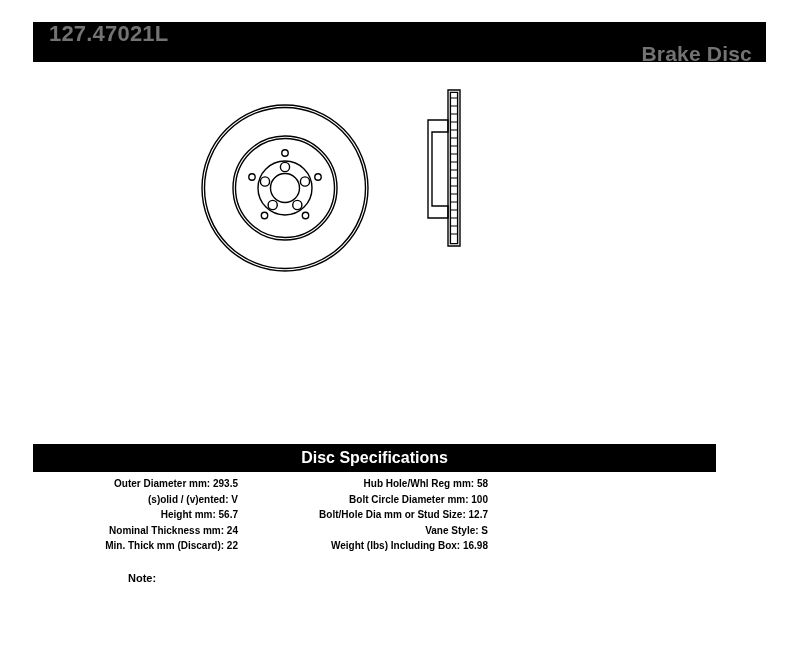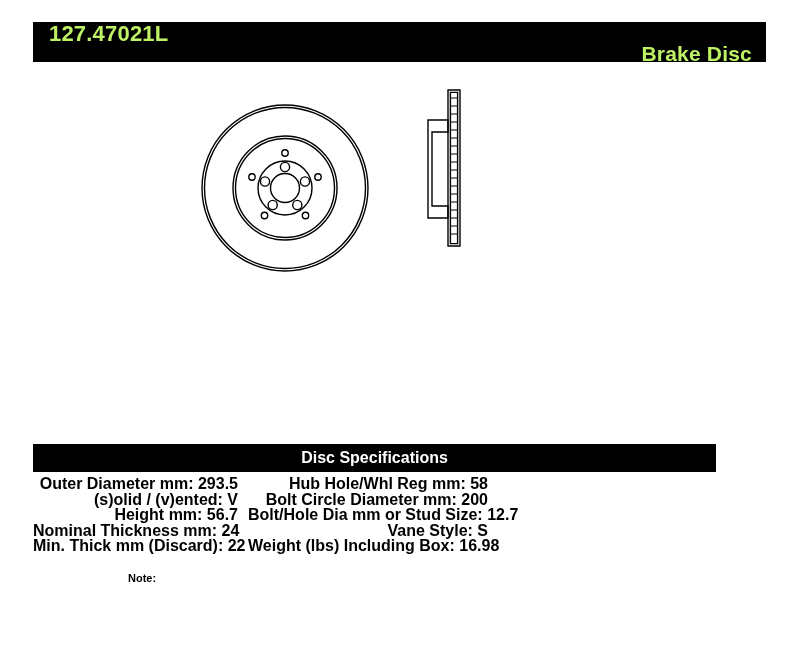"127.47021L" .header-bar { color: #bef264 -> #737373 }
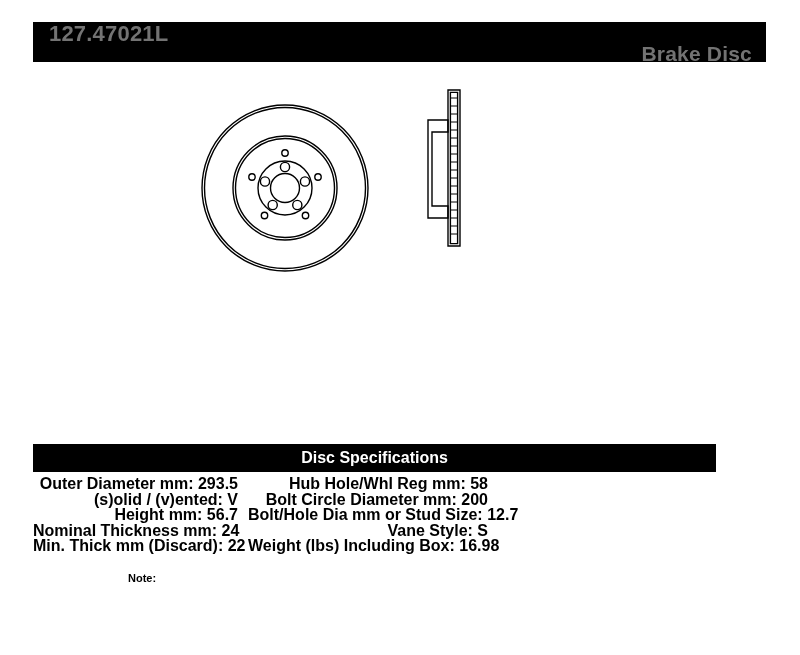"Outer Diameter mm: 293.5" .spec-col { font-size: 16px -> 10px }
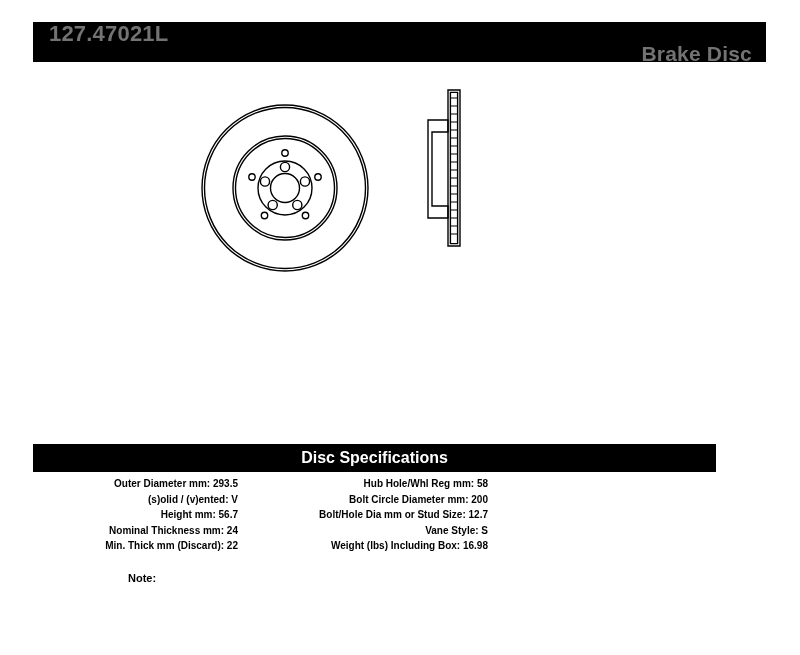"Bolt Circle Diameter mm: 200" div.spec-line { text: 200 -> 100 }
